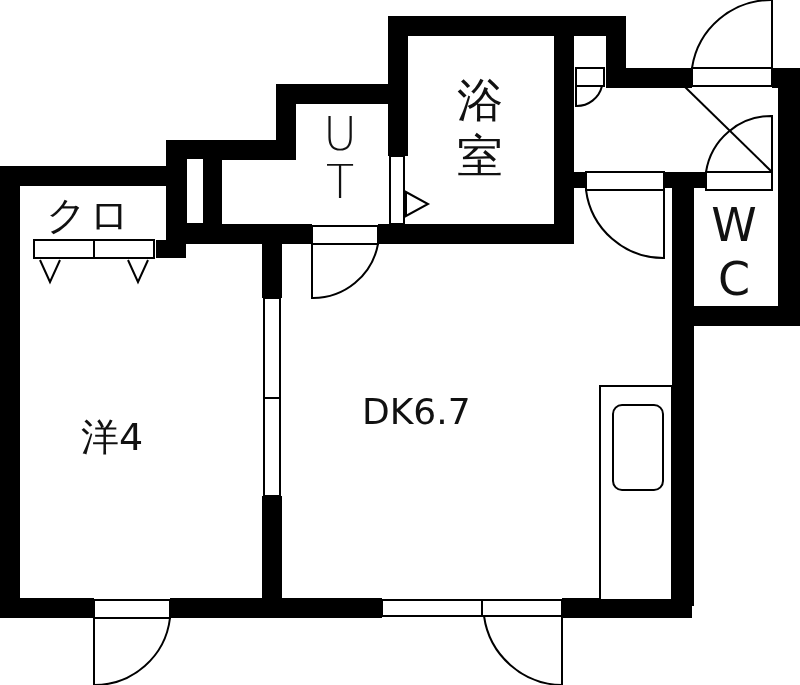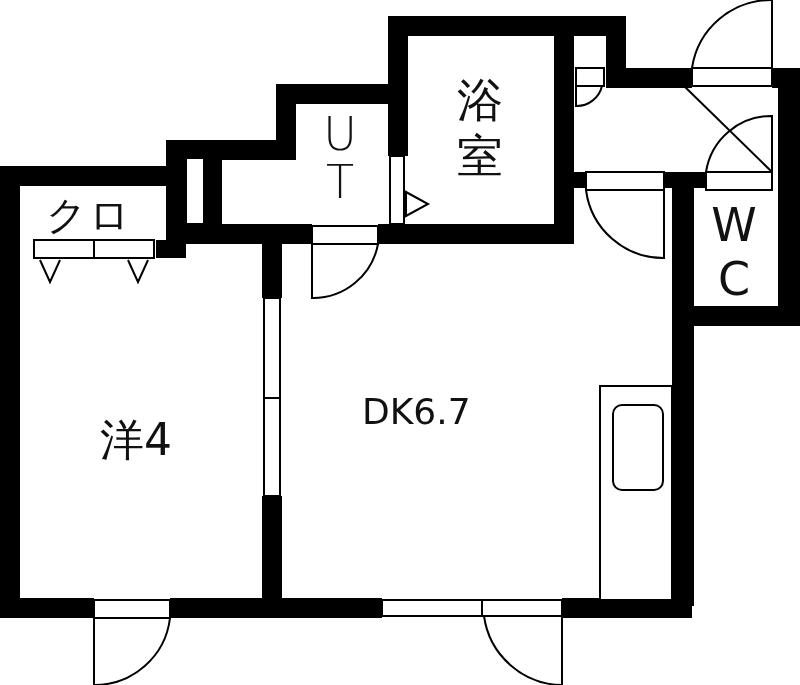"洋4" .lbl-western { font-size: 44px -> 38px; left: 100px -> 81px }
